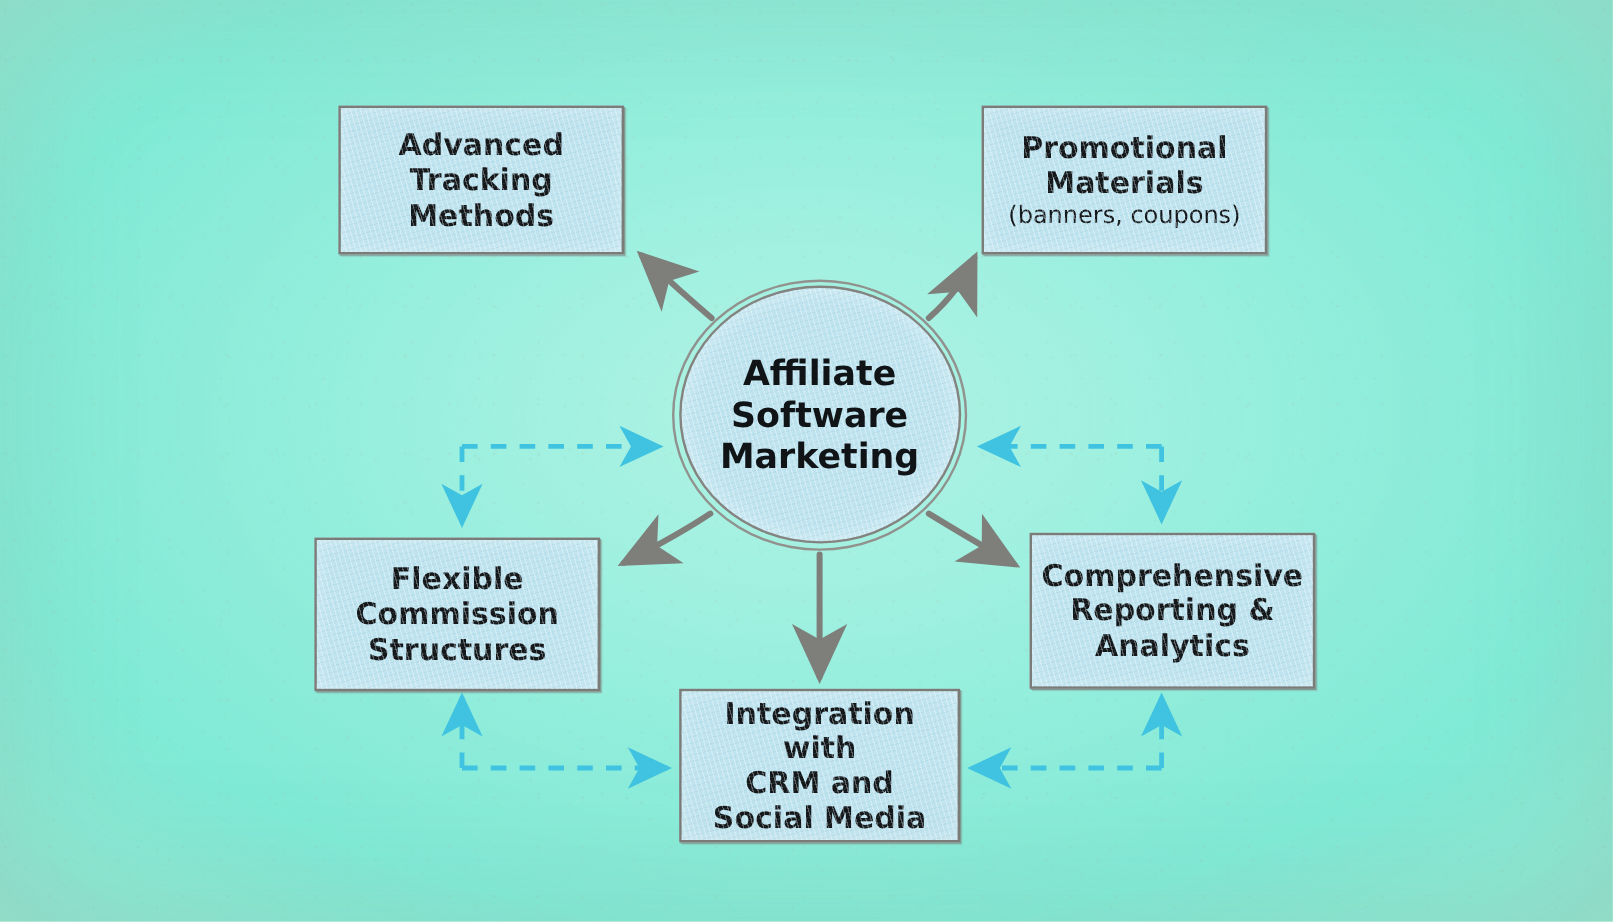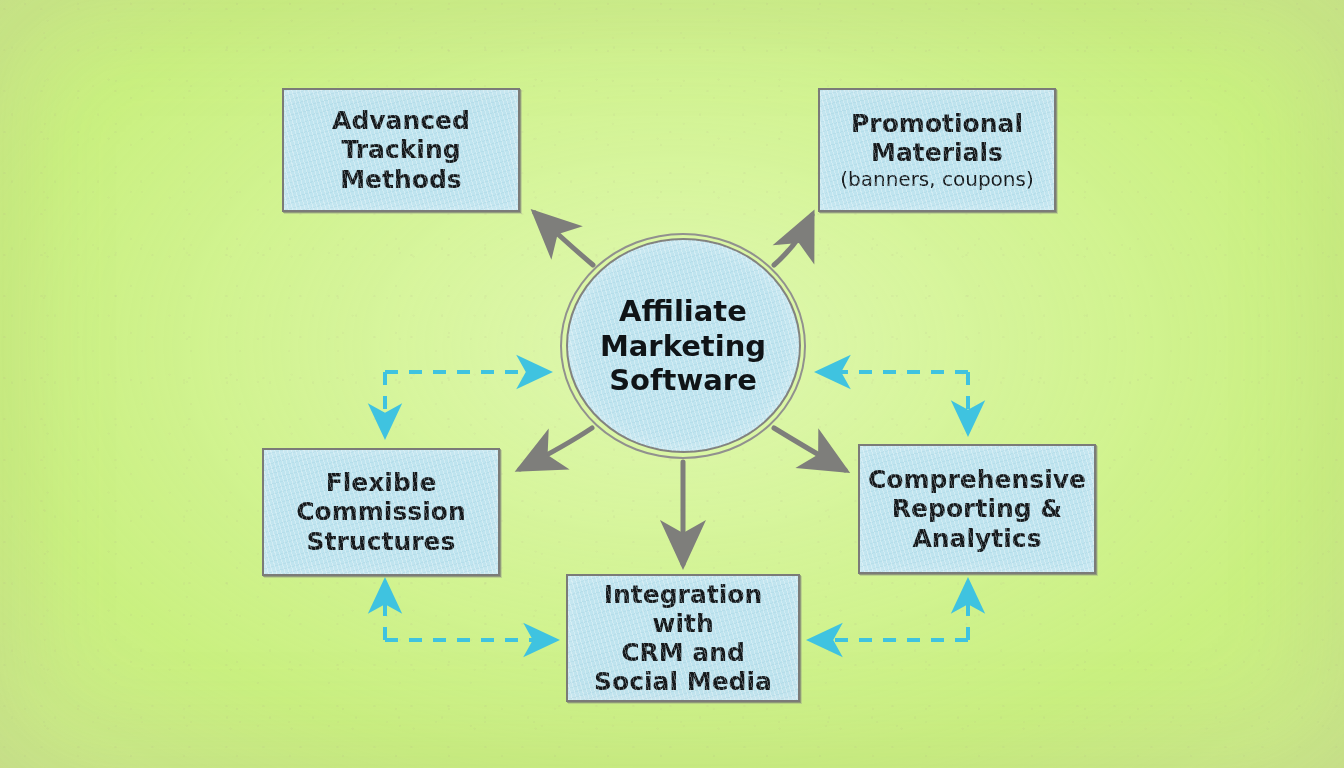"Affiliate" #canvas { background-color: #bef264 -> #5eead4 }
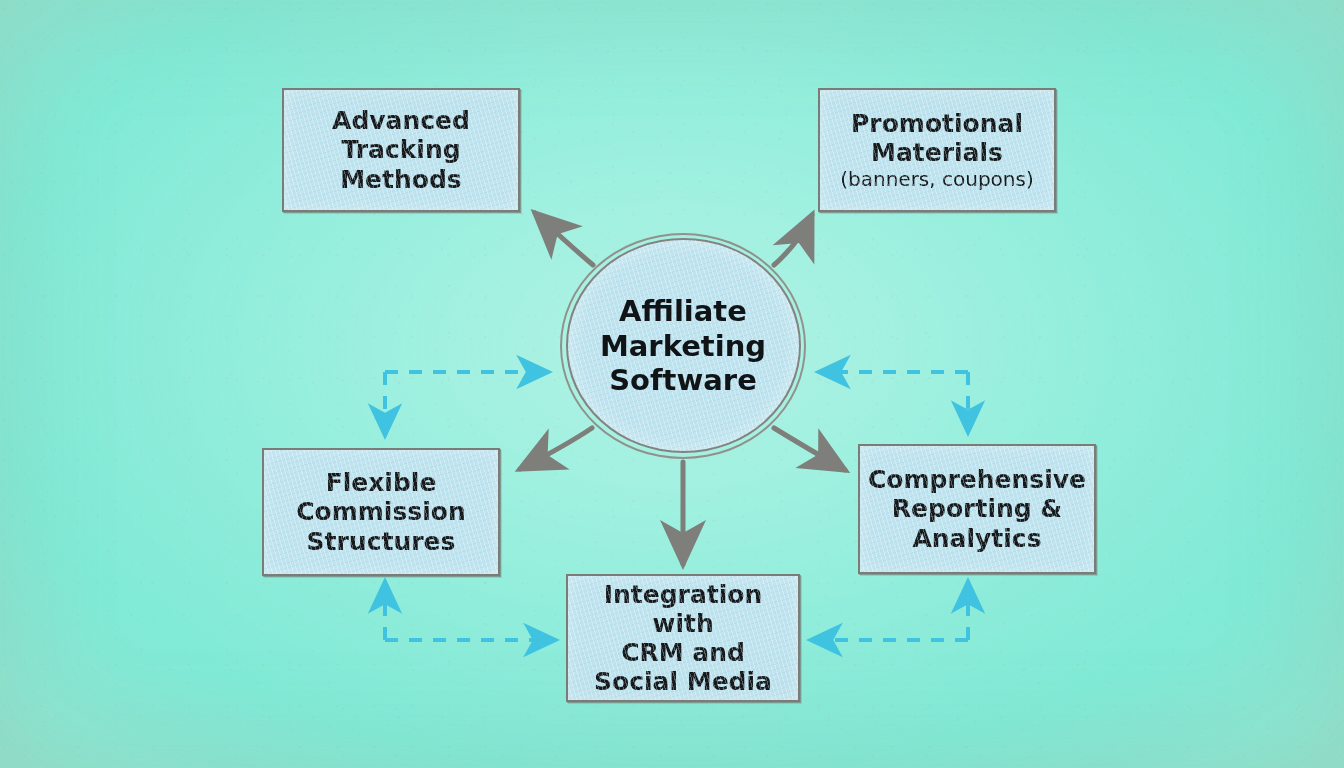"Marketing" span.ln { order: before "Software" -> after "Software" }
